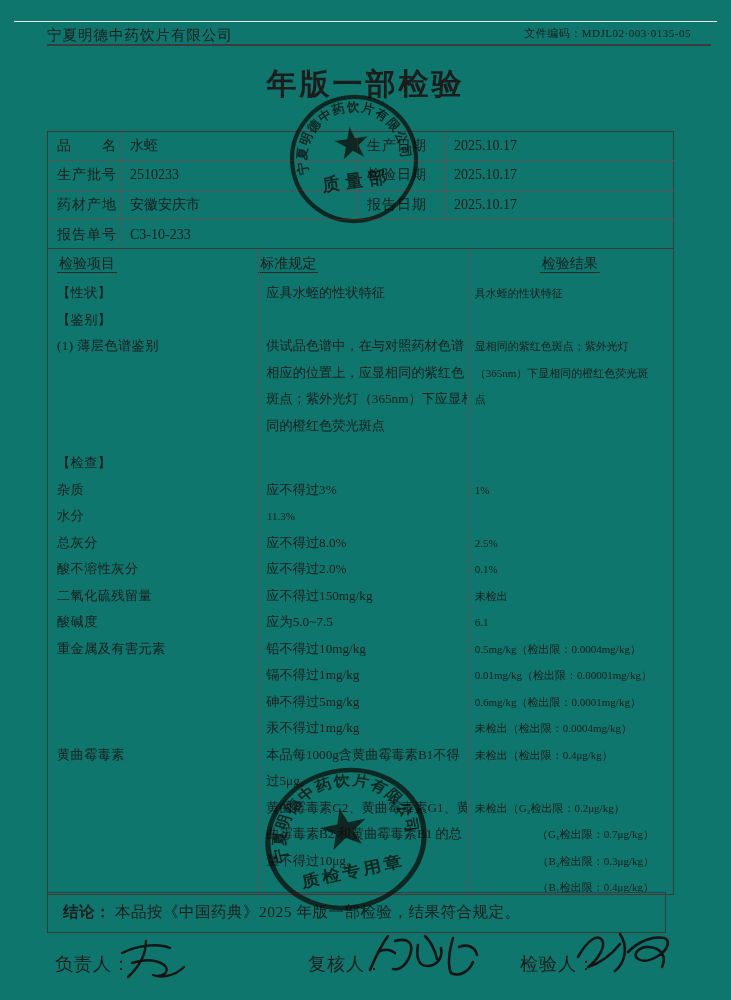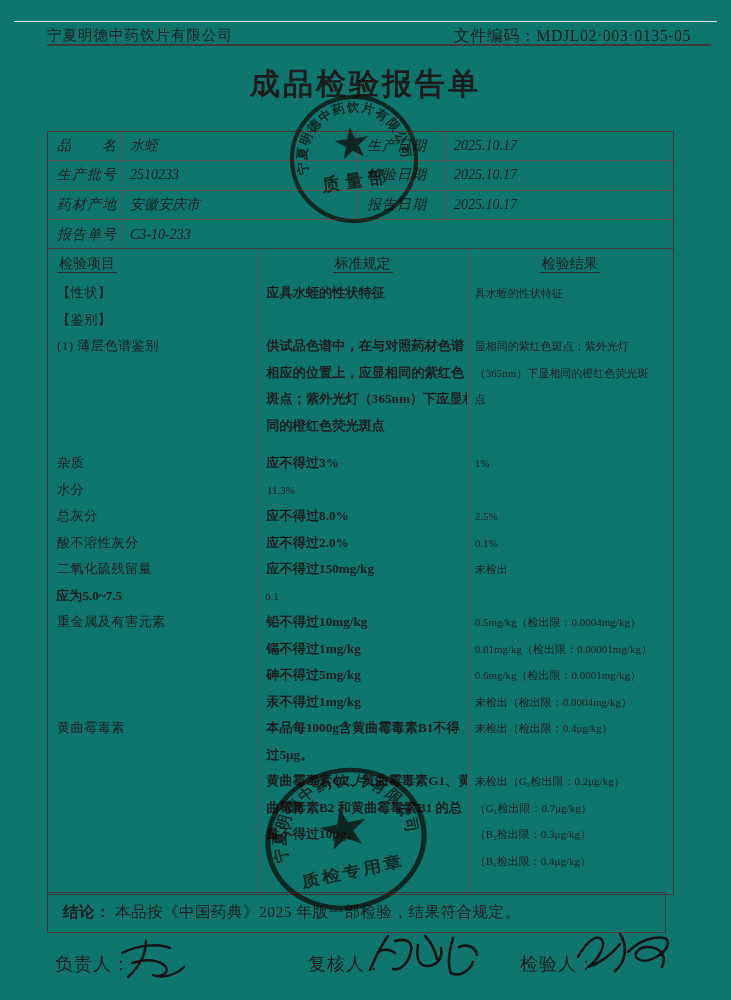"文件编码：MDJL02·003·0135-05" .doc-code { font-size: 16px -> 11px }
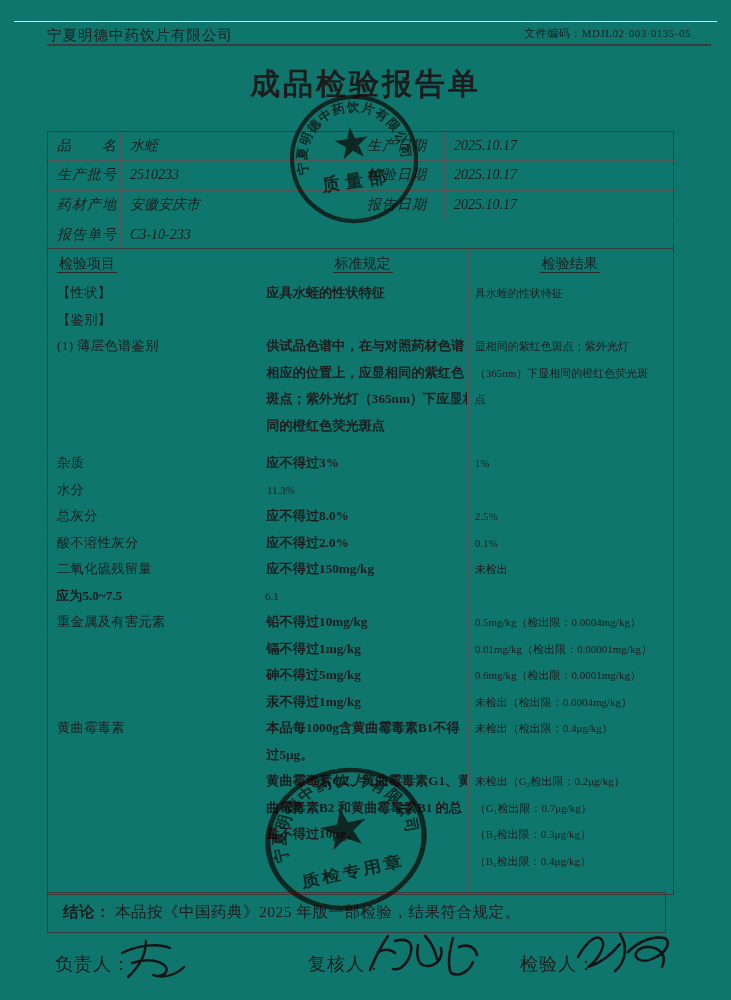"成品检验报告单" div.report-title { text: 成品检验报告单 -> 年版一部检验 }
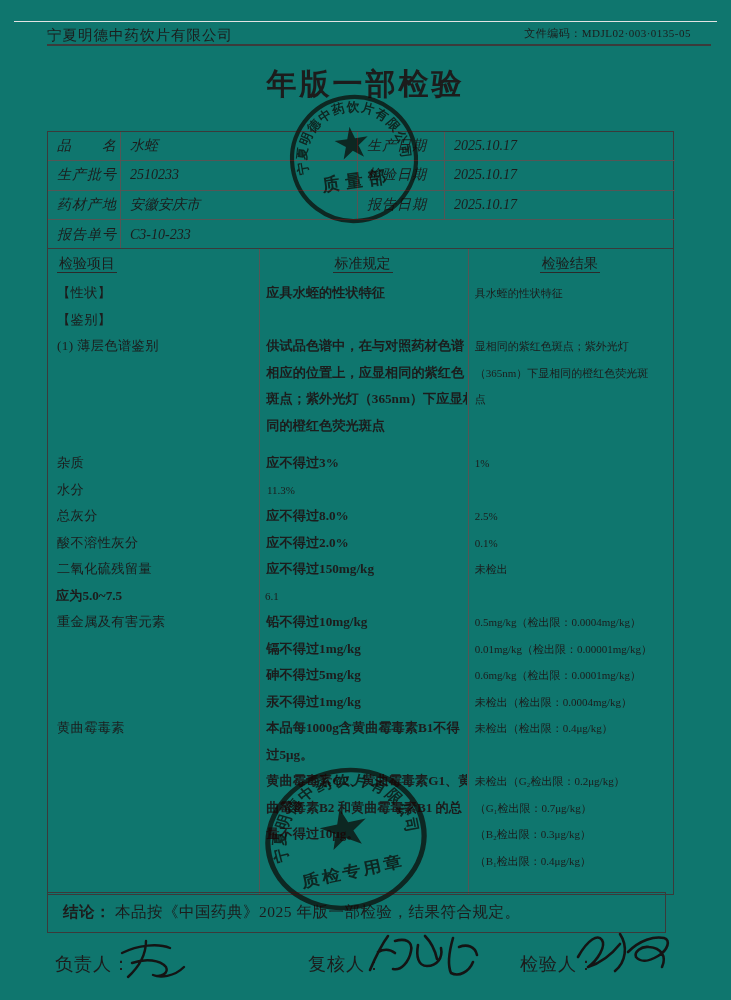"品 名" .info-cell { font-style: italic -> none }
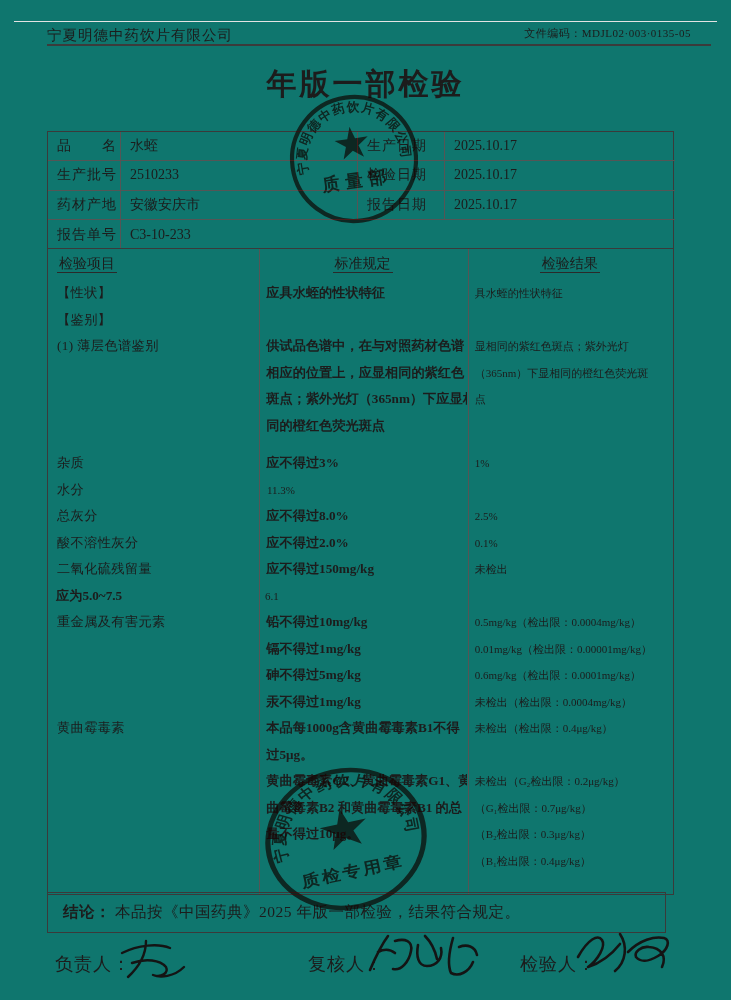"标准规定" .th.std { text-align: center -> left }
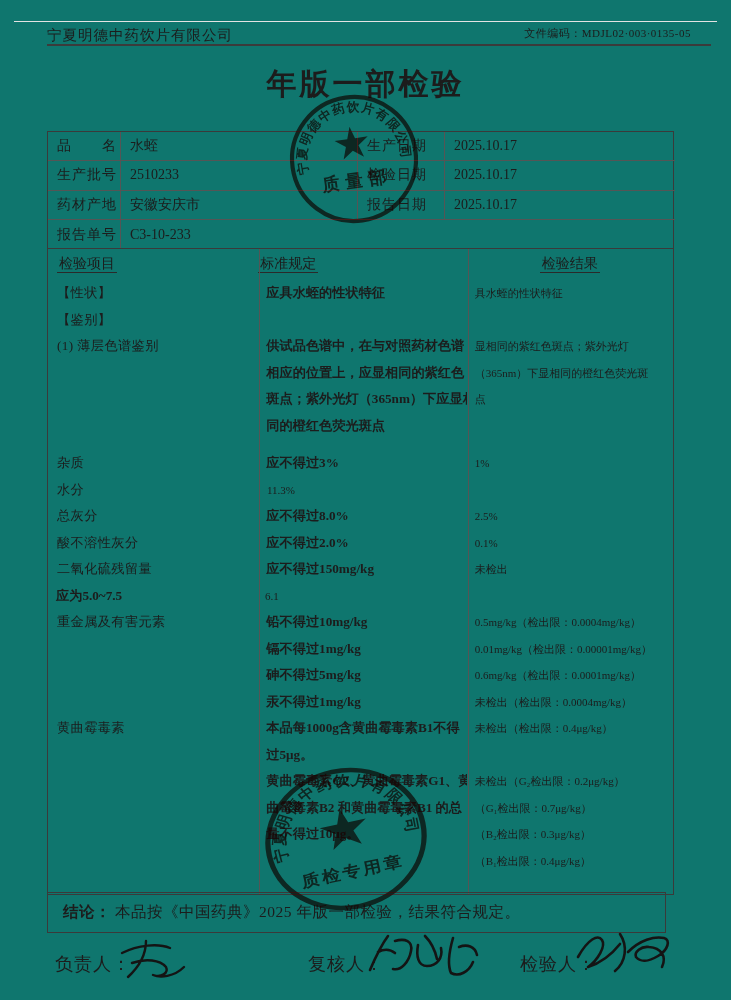"应具水蛭的性状特征" .c-std { font-weight: bold -> none }
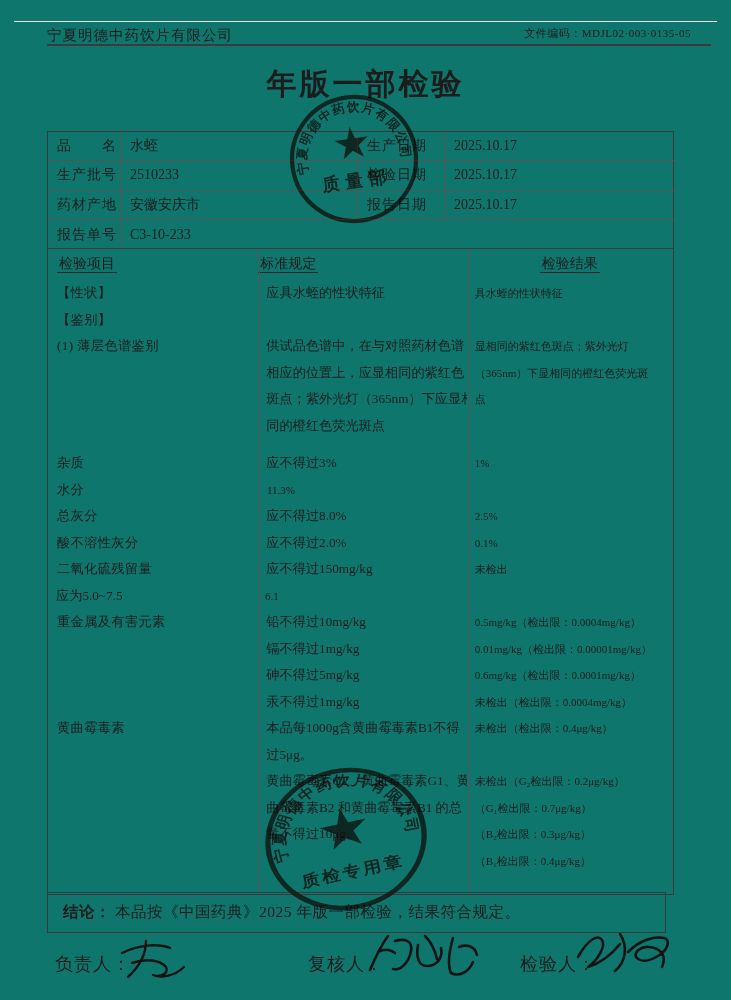"【检查】" div.cell { html: none -> <div>【检查】</div> }
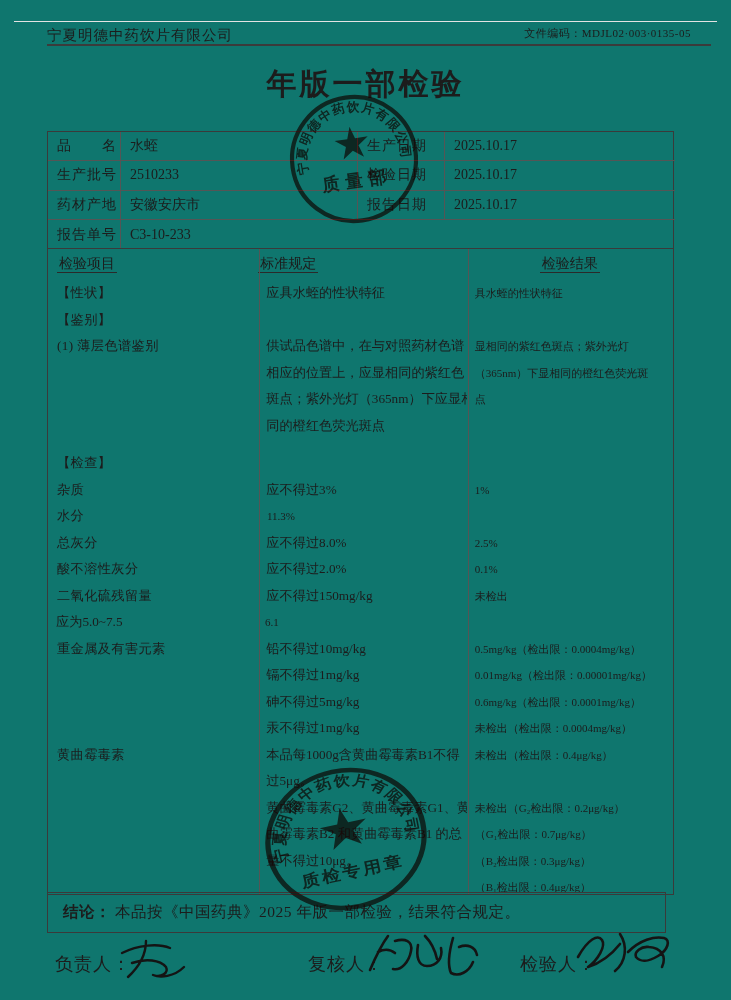"酸碱度" div.cell { html: none -> <div>酸碱度</div> }
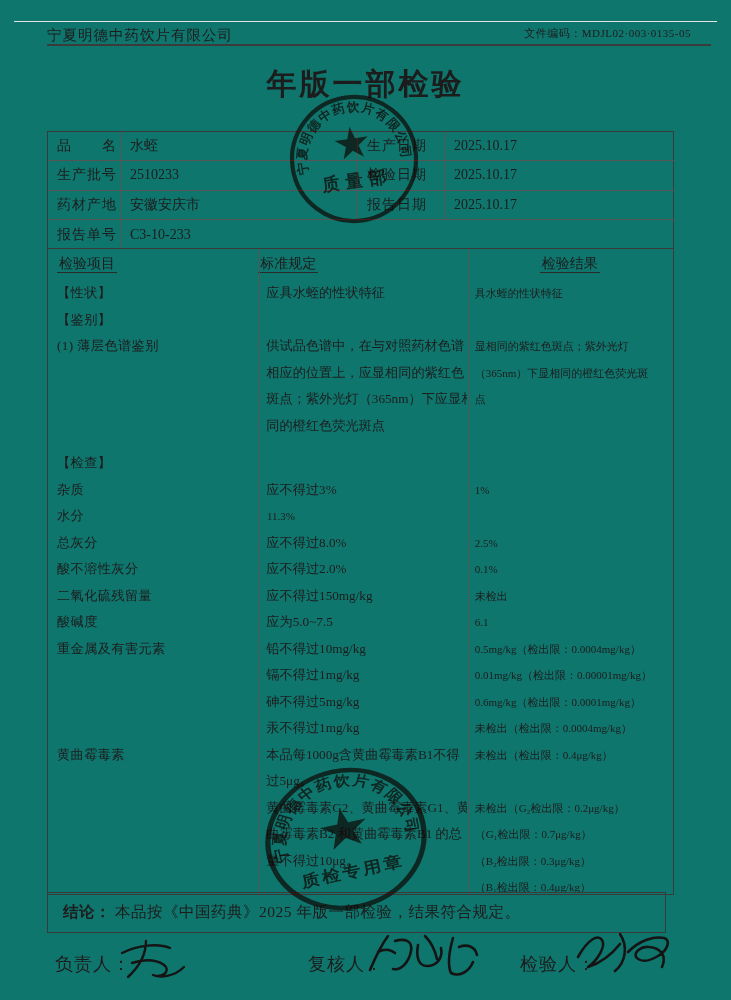"（G₁检出限：0.7μg/kg）" .c-res .tail-right { text-align: none -> right }
